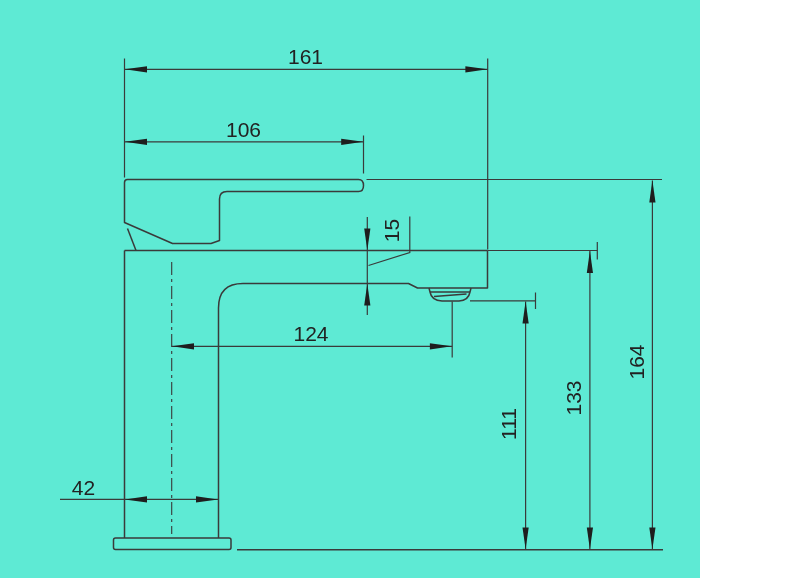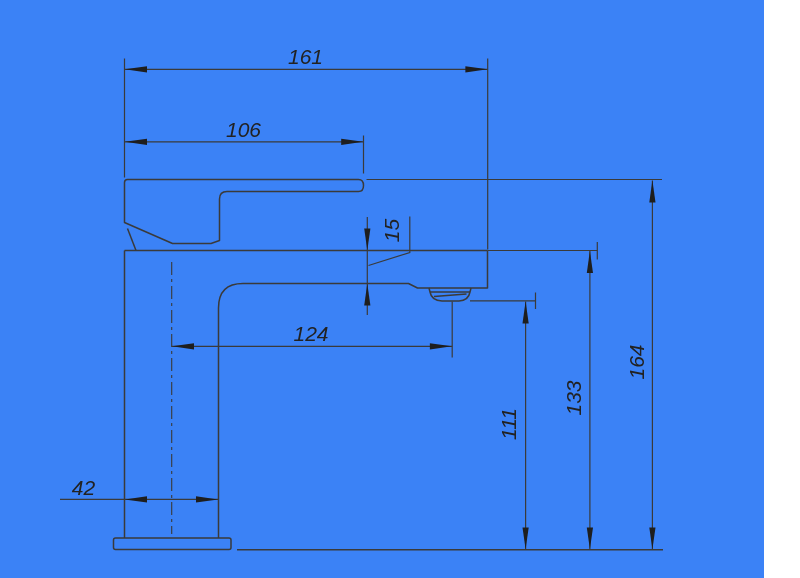"161" .stage { background: #3b82f6 -> #5eead4; font-style: italic -> none; width: 764px -> 700px }
